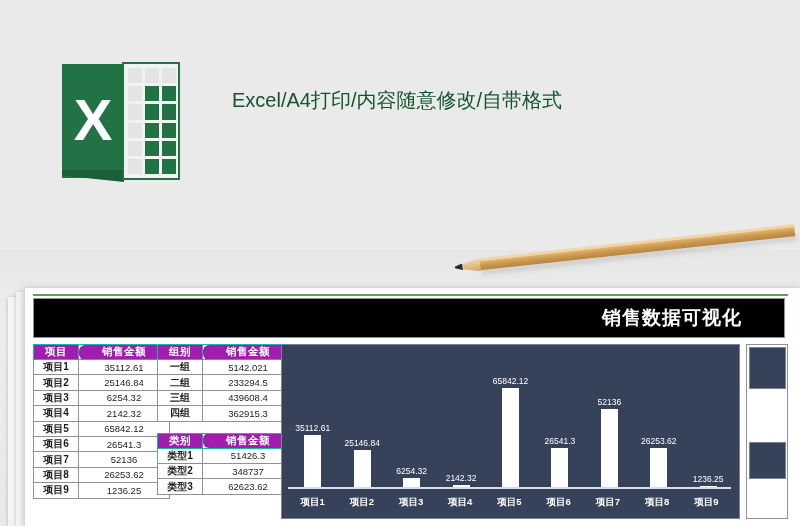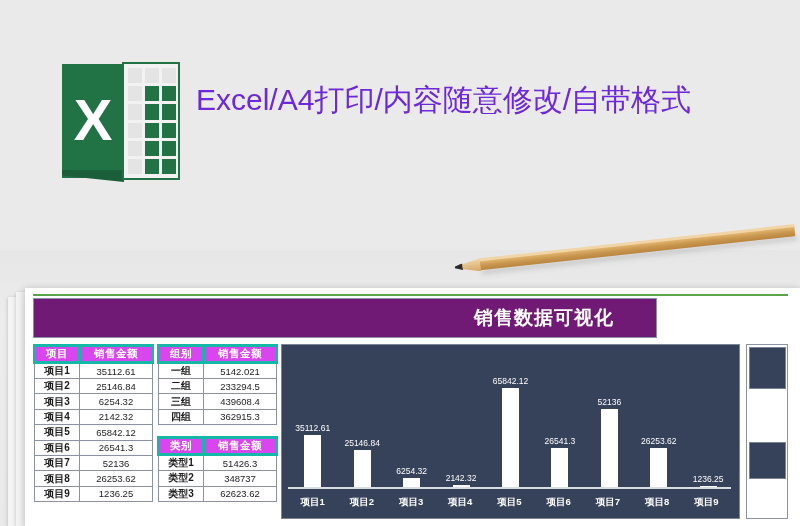"Excel/A4打印/内容随意修改/自带格式" #sub-title { color: #6d28d9 -> #14532d; font-size: 30px -> 20px; margin-left: none -> 36px }
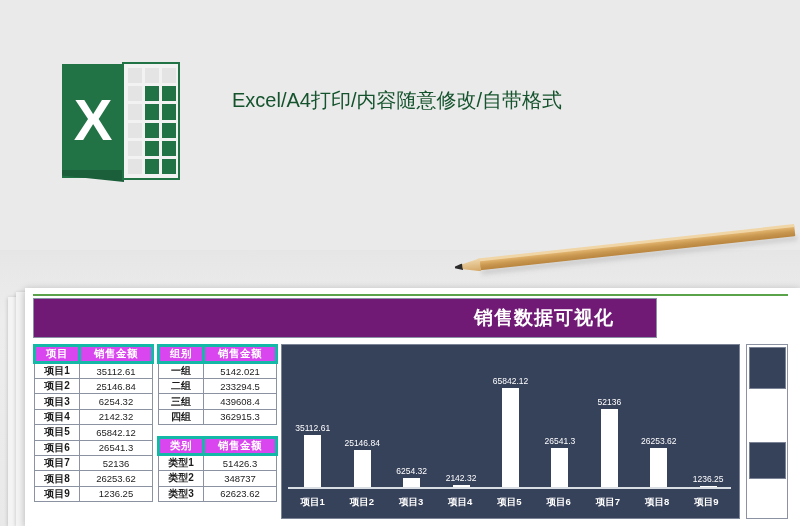"销售数据可视化" #doc-titlebar { background: #701a75 -> #000000; width: 624px -> 752px }
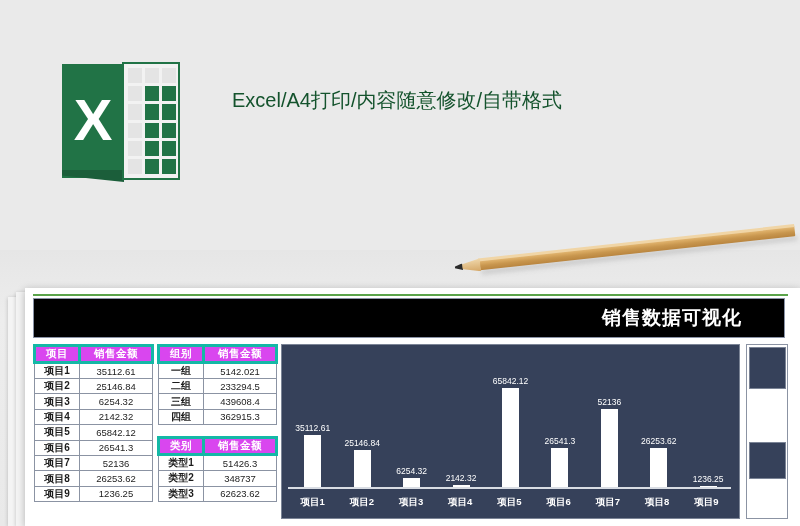"项目" table.dt th { background: #d946ef -> #a21caf; border: 3px solid #14b8a6 -> 1px solid #14b8a6 }
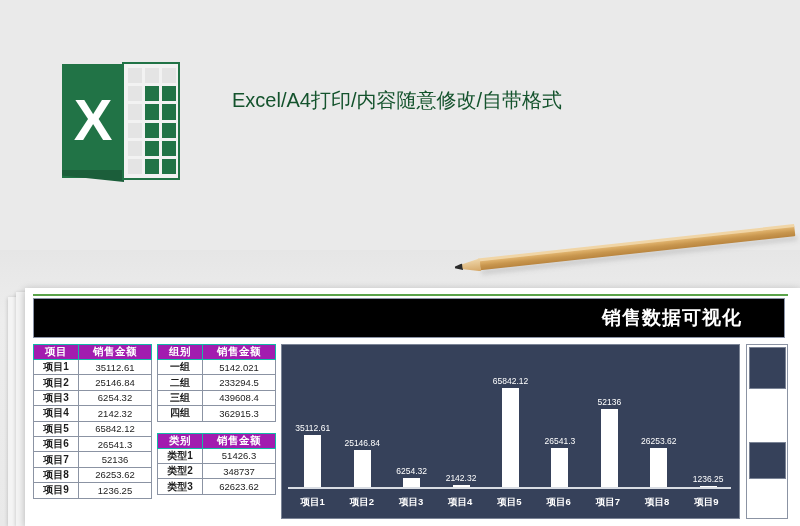"销售金额" table.dt th.c2, table.dt td.c2 { border-radius: none -> 6px; width: 73px -> 91px }
